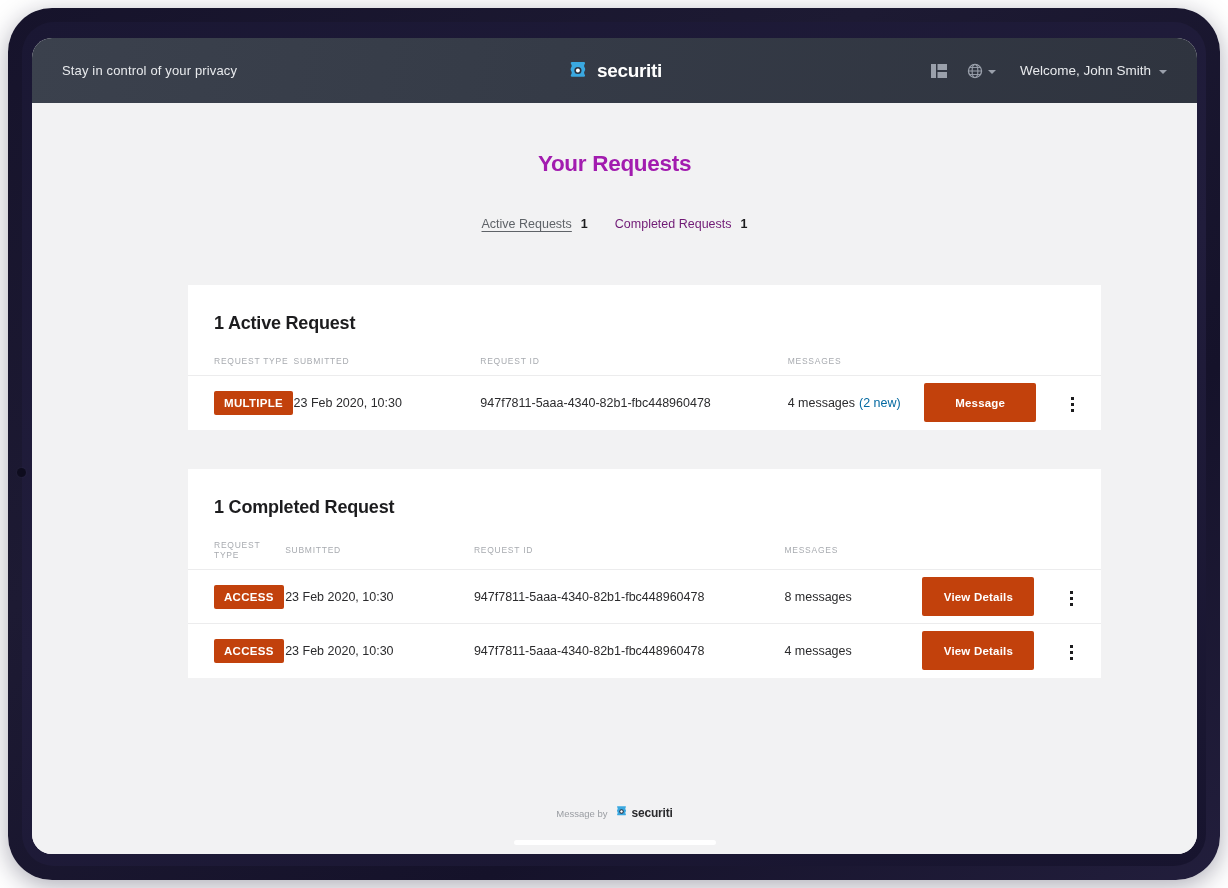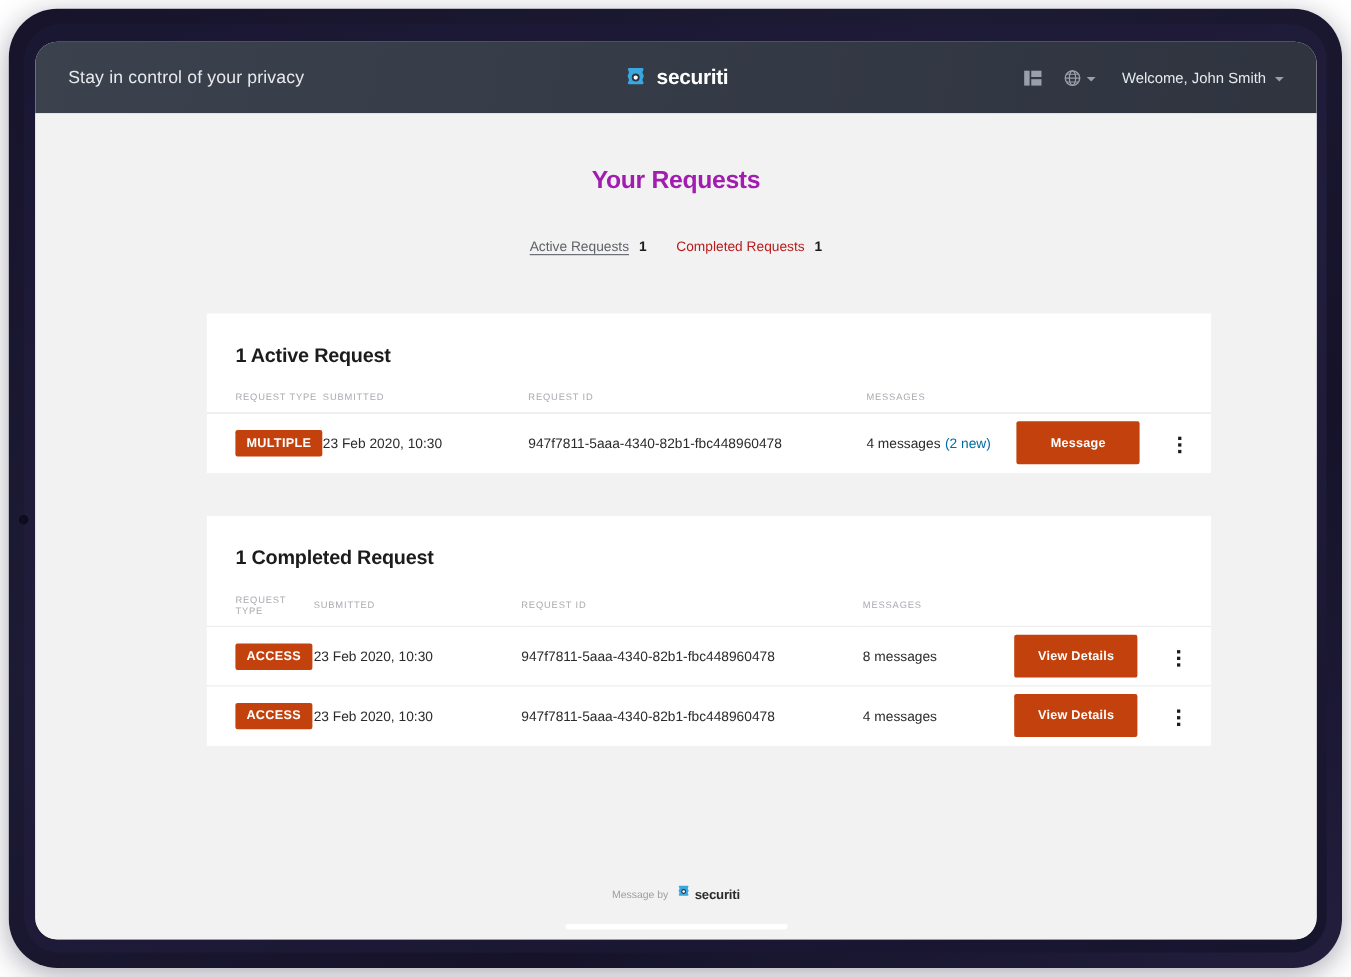"Stay in control of your" .nav-tagline { font-size: 16px -> 13px }
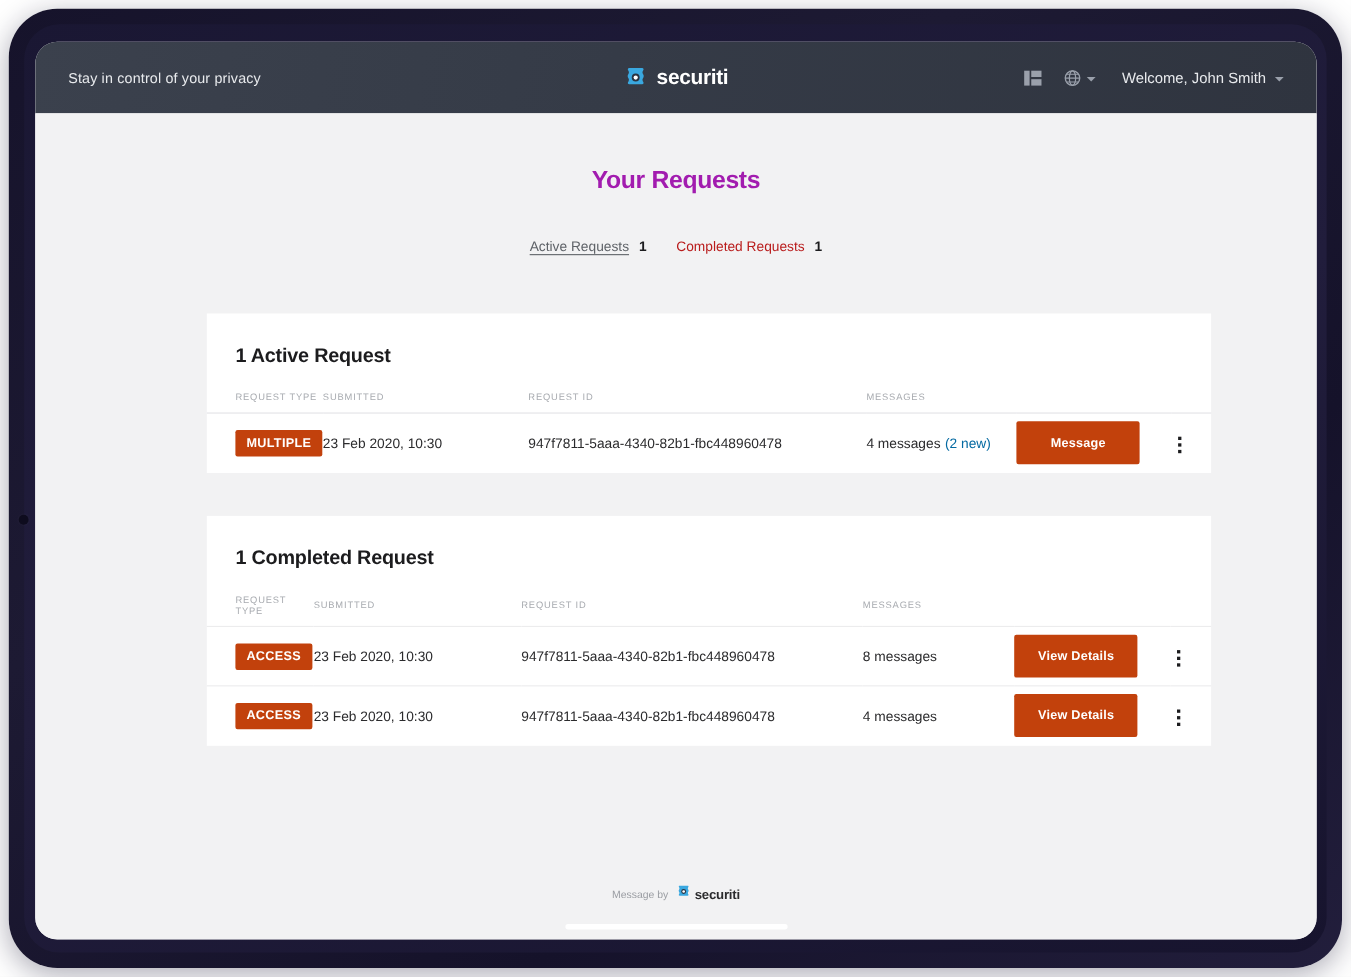"Completed Requests" .tab-label { color: #b91c1c -> #701a75 }
